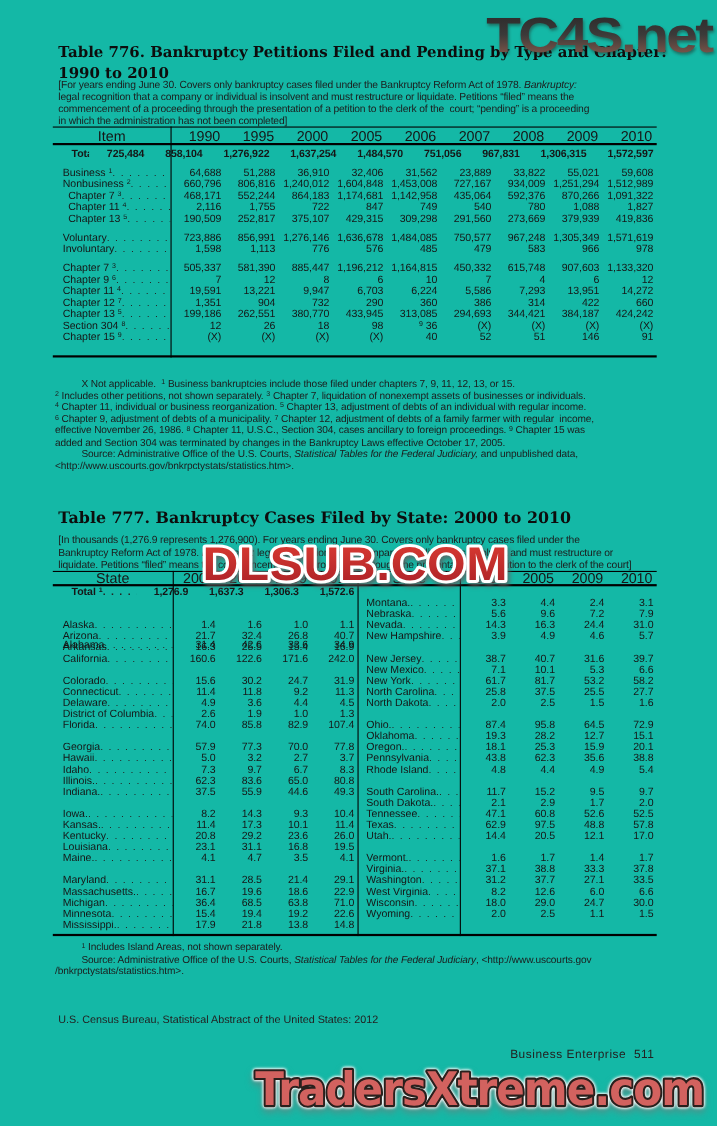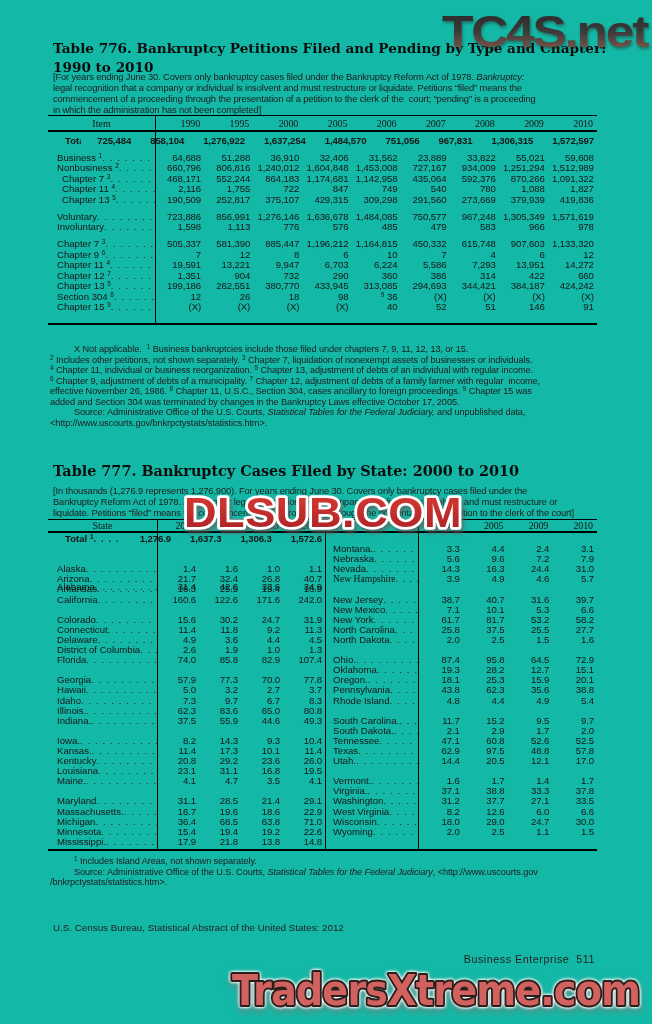"Item" .thead { font-family: Liberation Serif, serif -> none; font-size: 10px -> 13px }
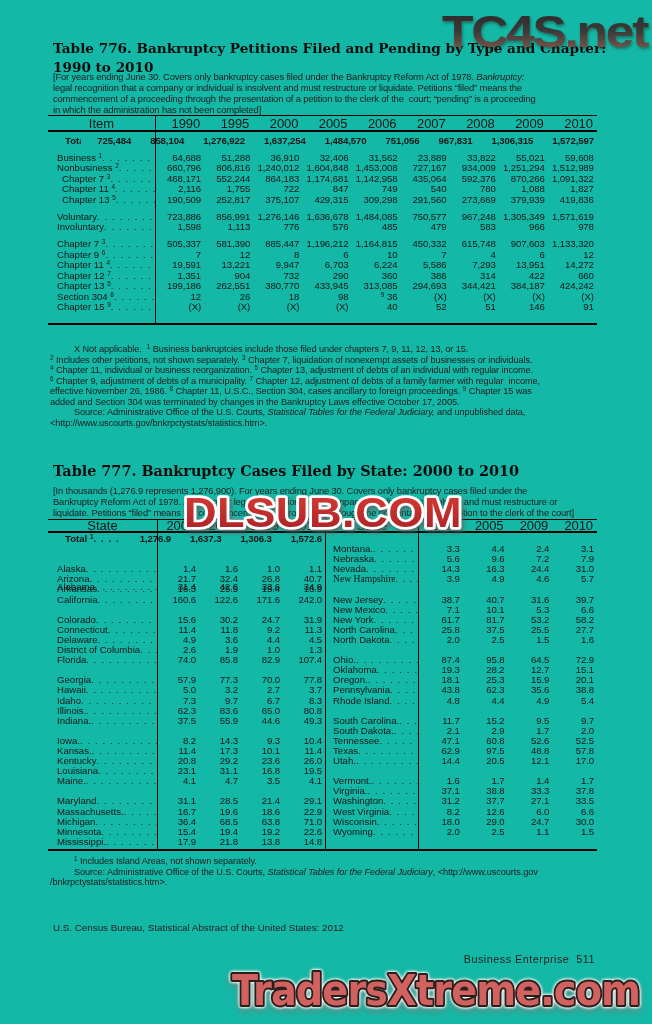"New Hampshire" div.lbl { font-family: Liberation Serif, serif -> none }
